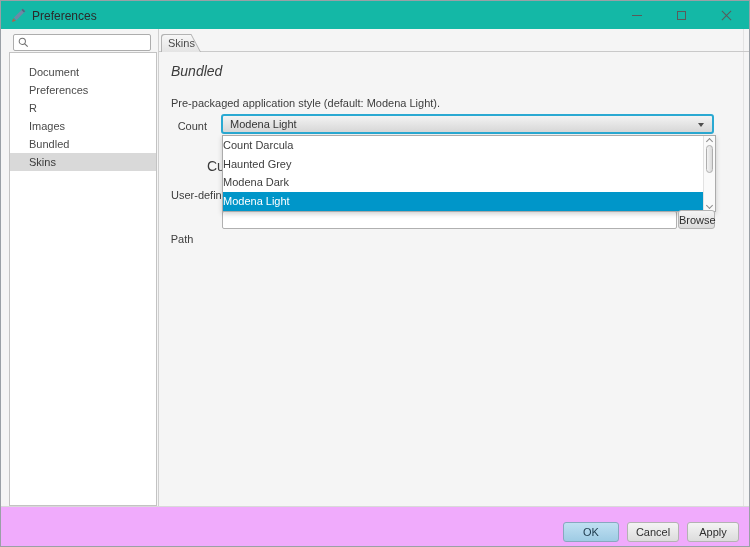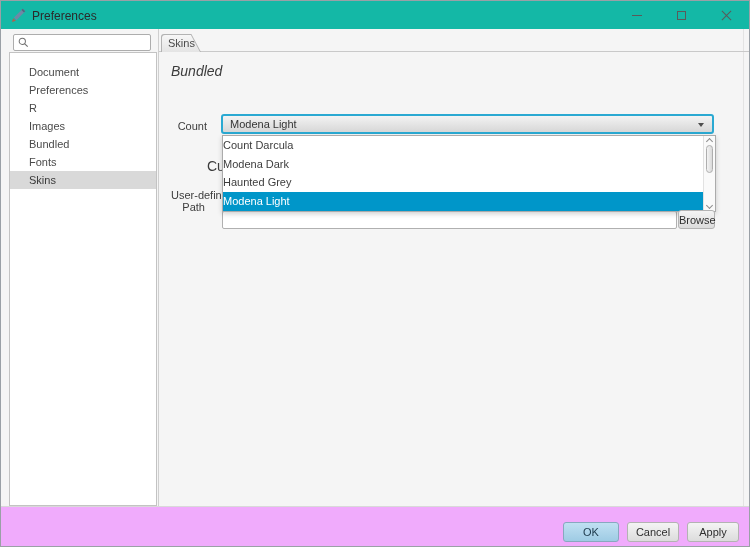"Pre-packaged application style (default:" div.desc { html: none -> <div>Pre-packaged application style (default: Modena Light).</div> }
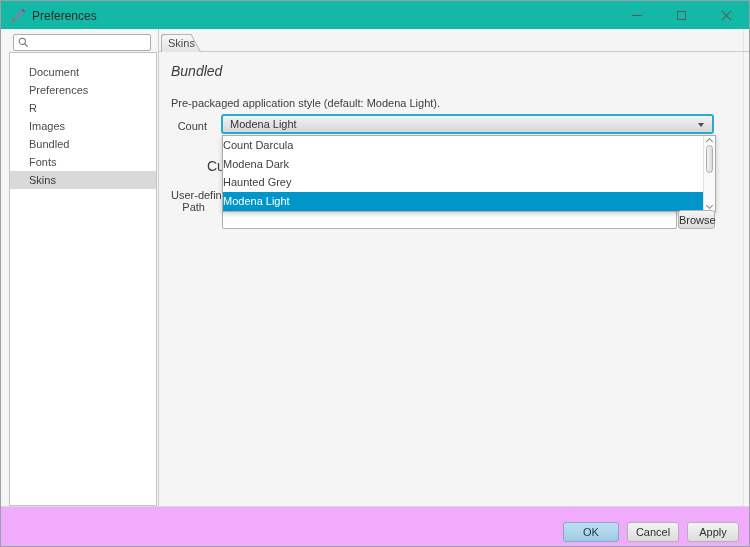"Fonts" div.list-item { html: <div>Fonts</div> -> none }
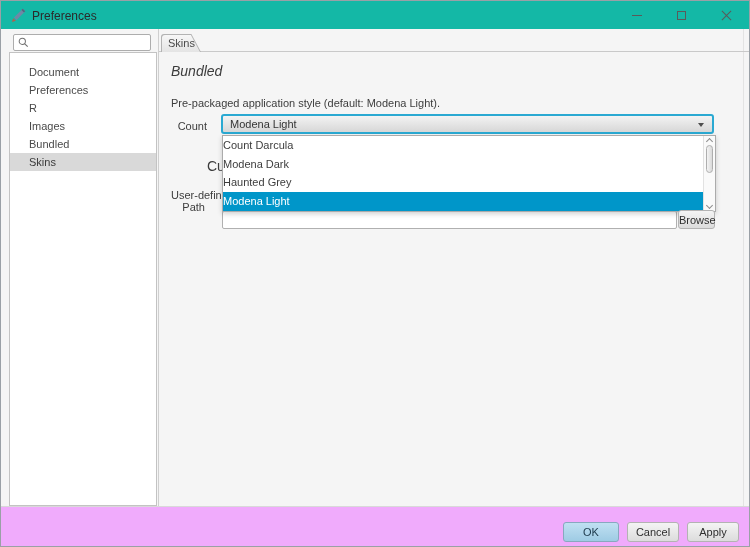"Modena Dark" div.option { order: before "Haunted Grey" -> after "Haunted Grey" }
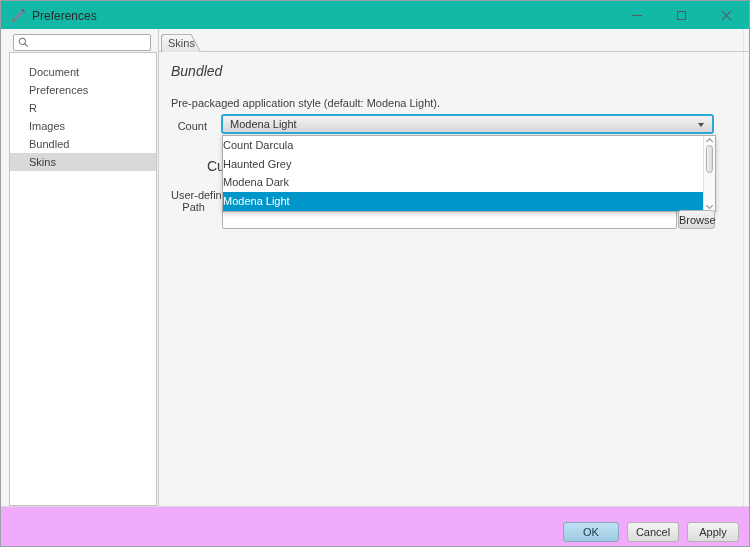"Path" .label-path { text-align: none -> center; top: 200px -> 232px }
